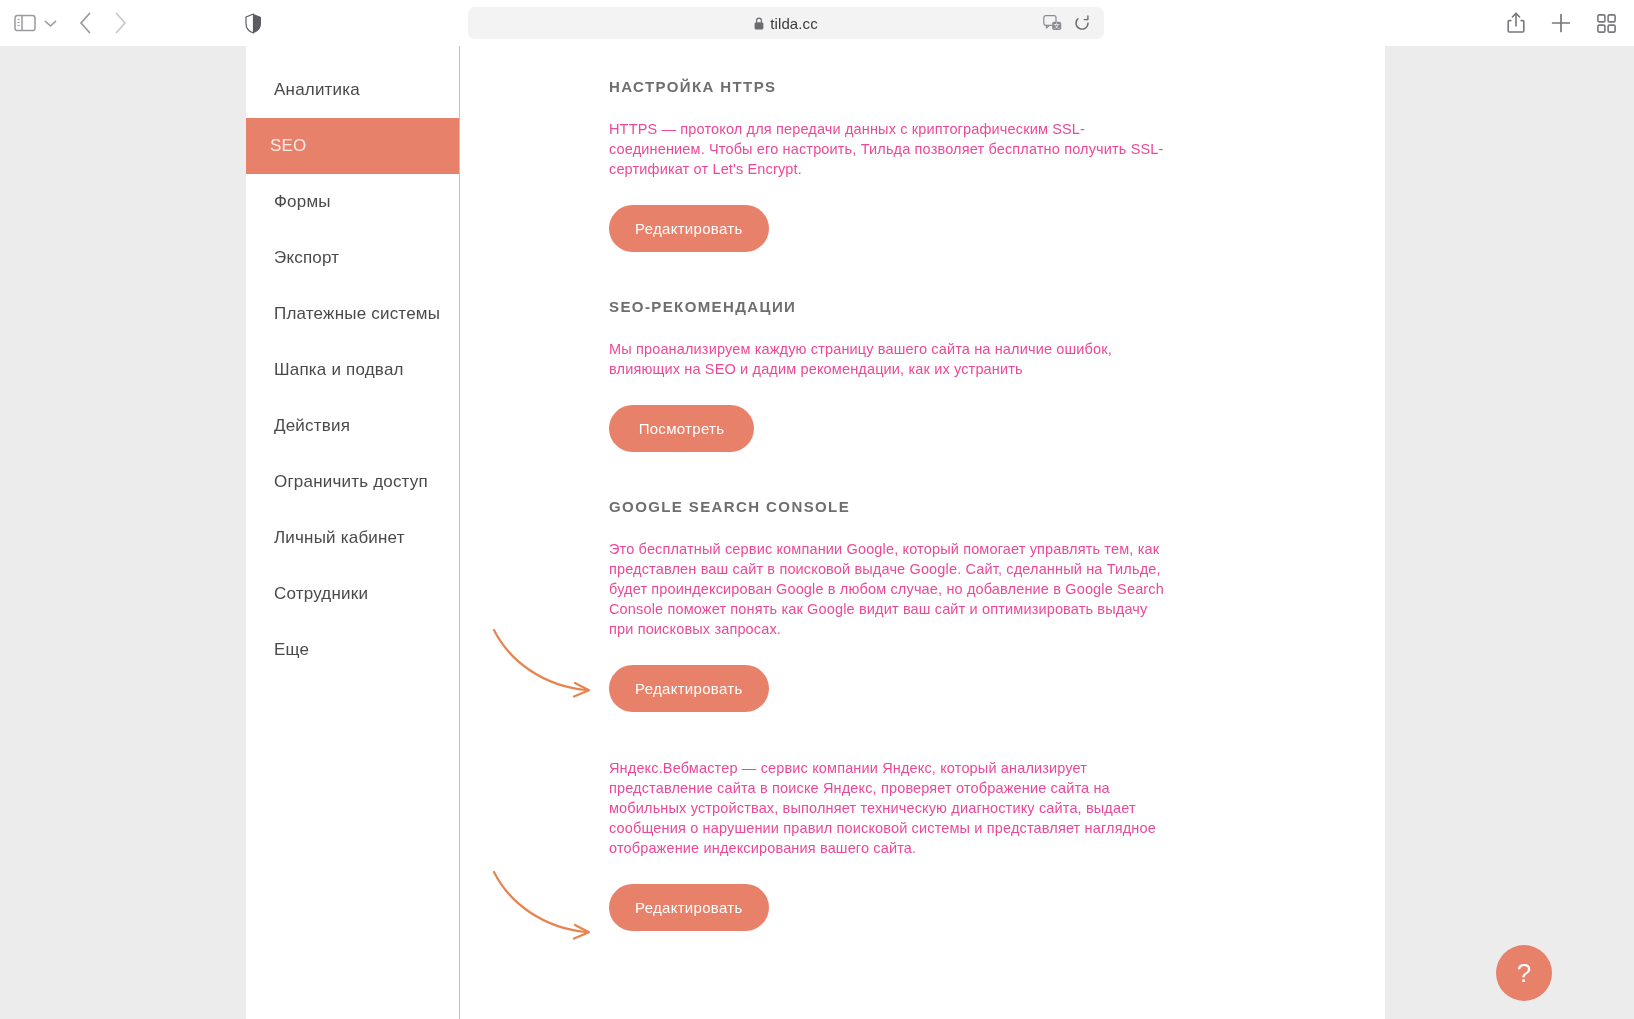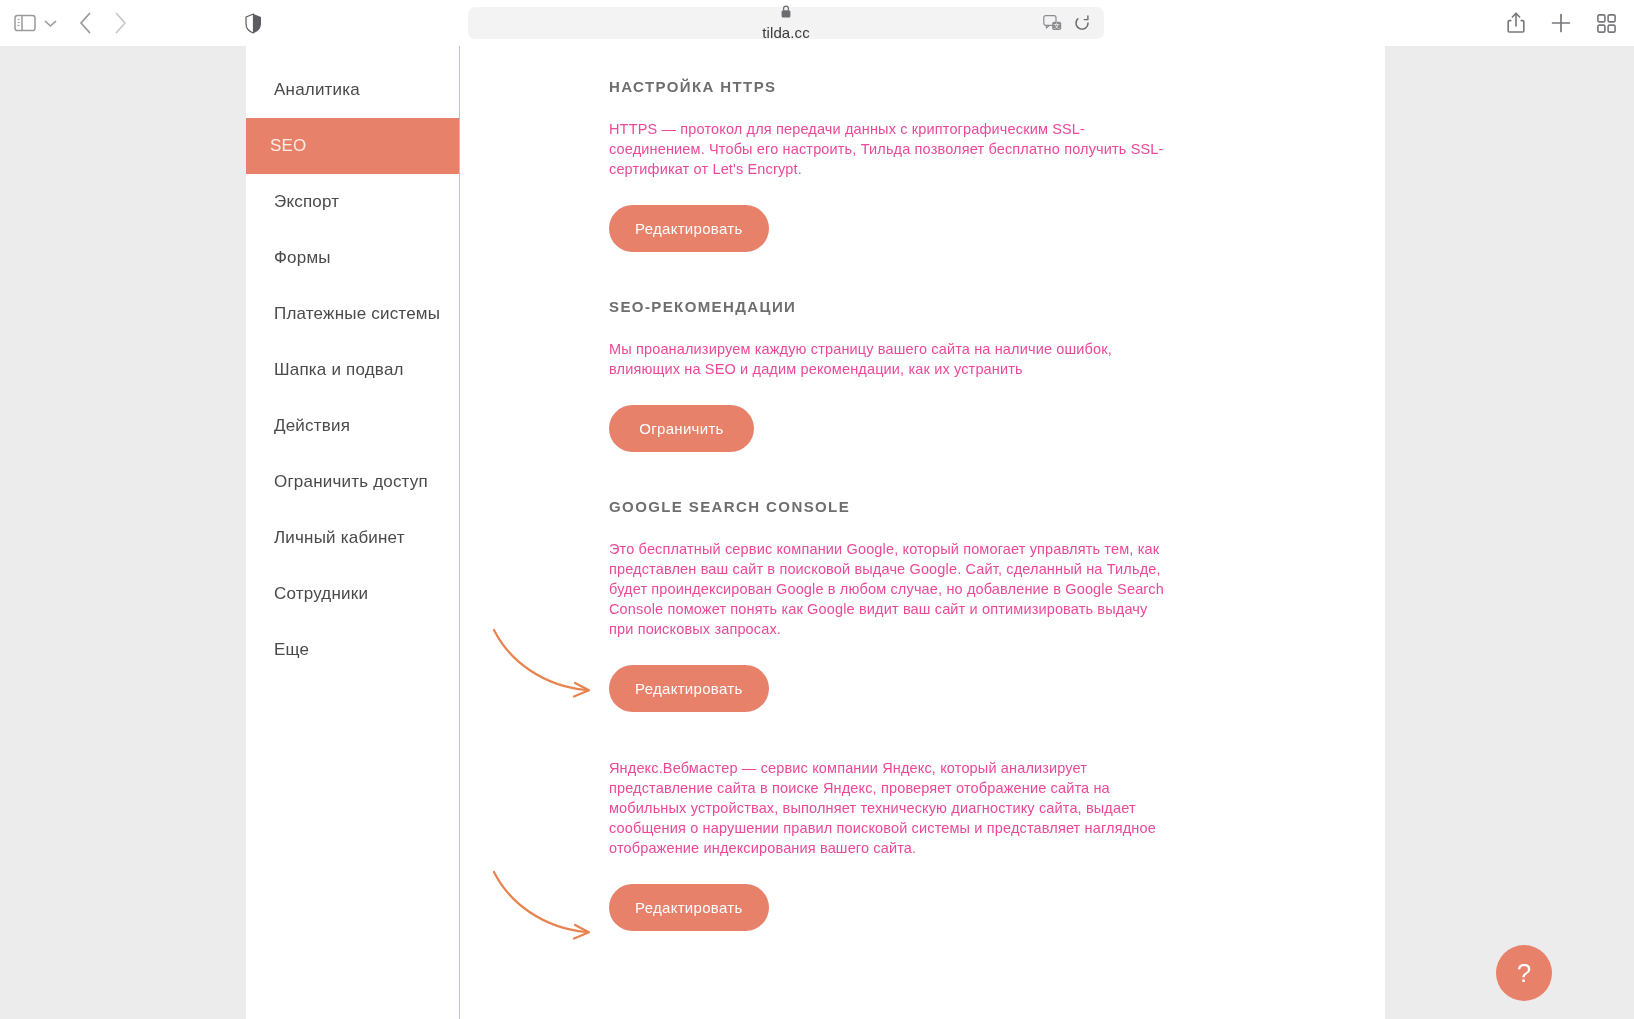"tilda.cc" #address-bar-inner { flex-direction: column -> none }
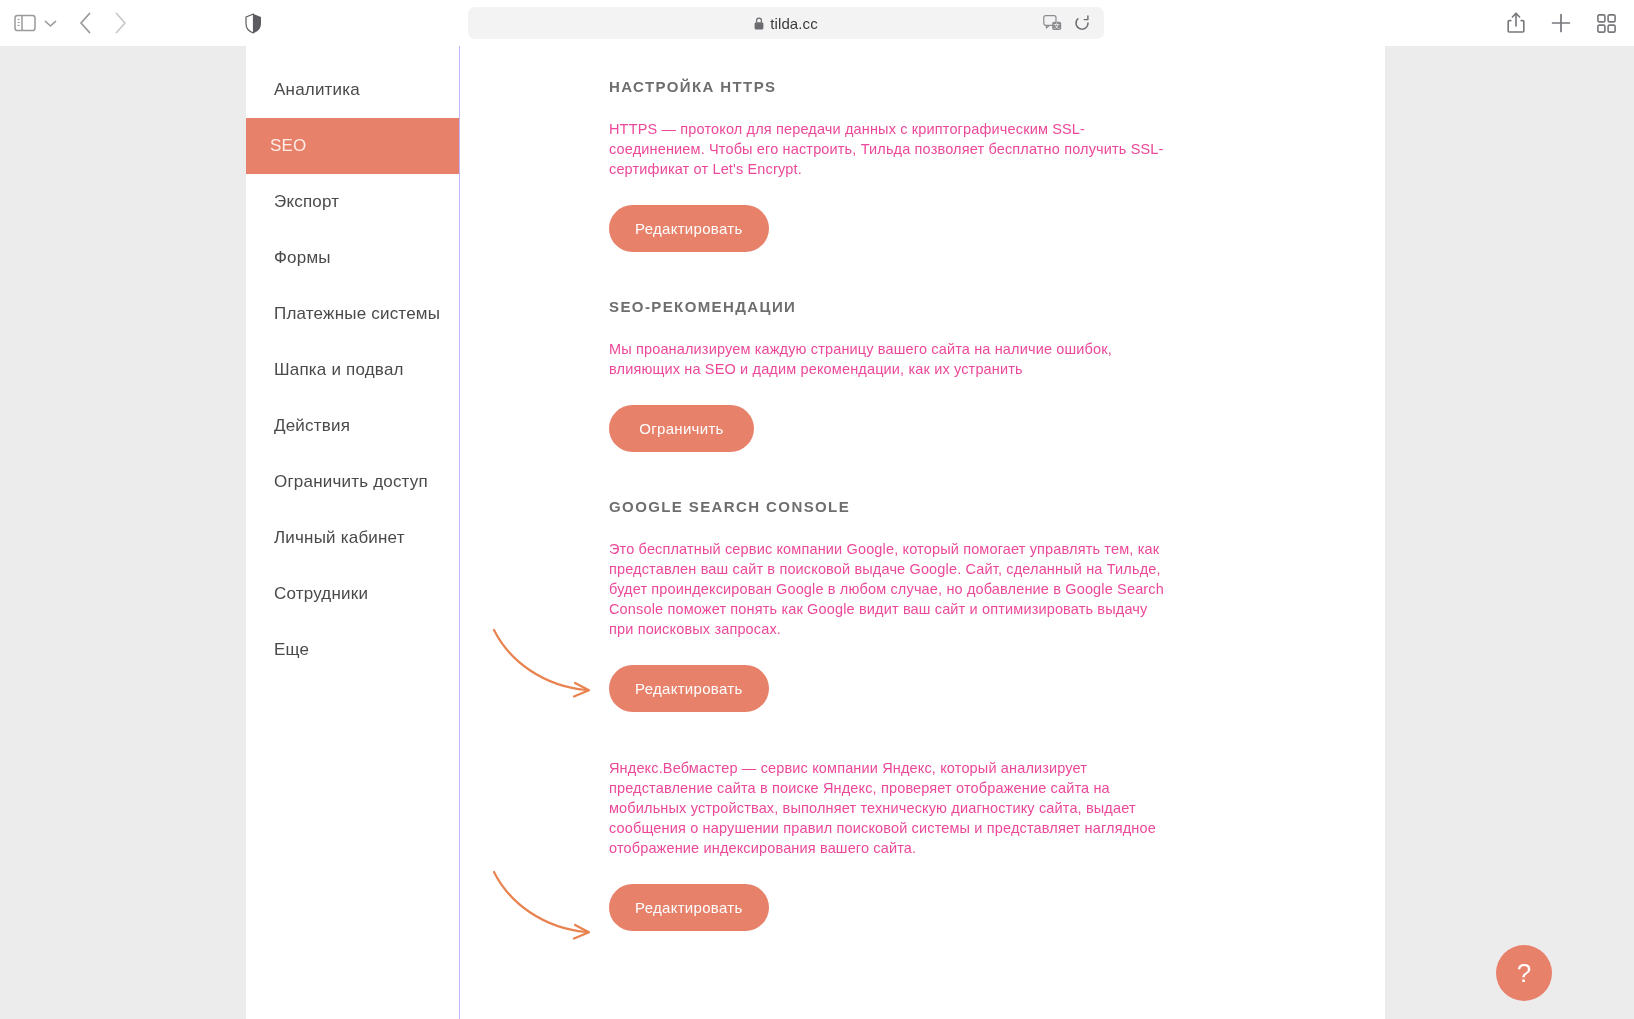"Экспорт" div.nav-item { order: before "Формы" -> after "Формы" }
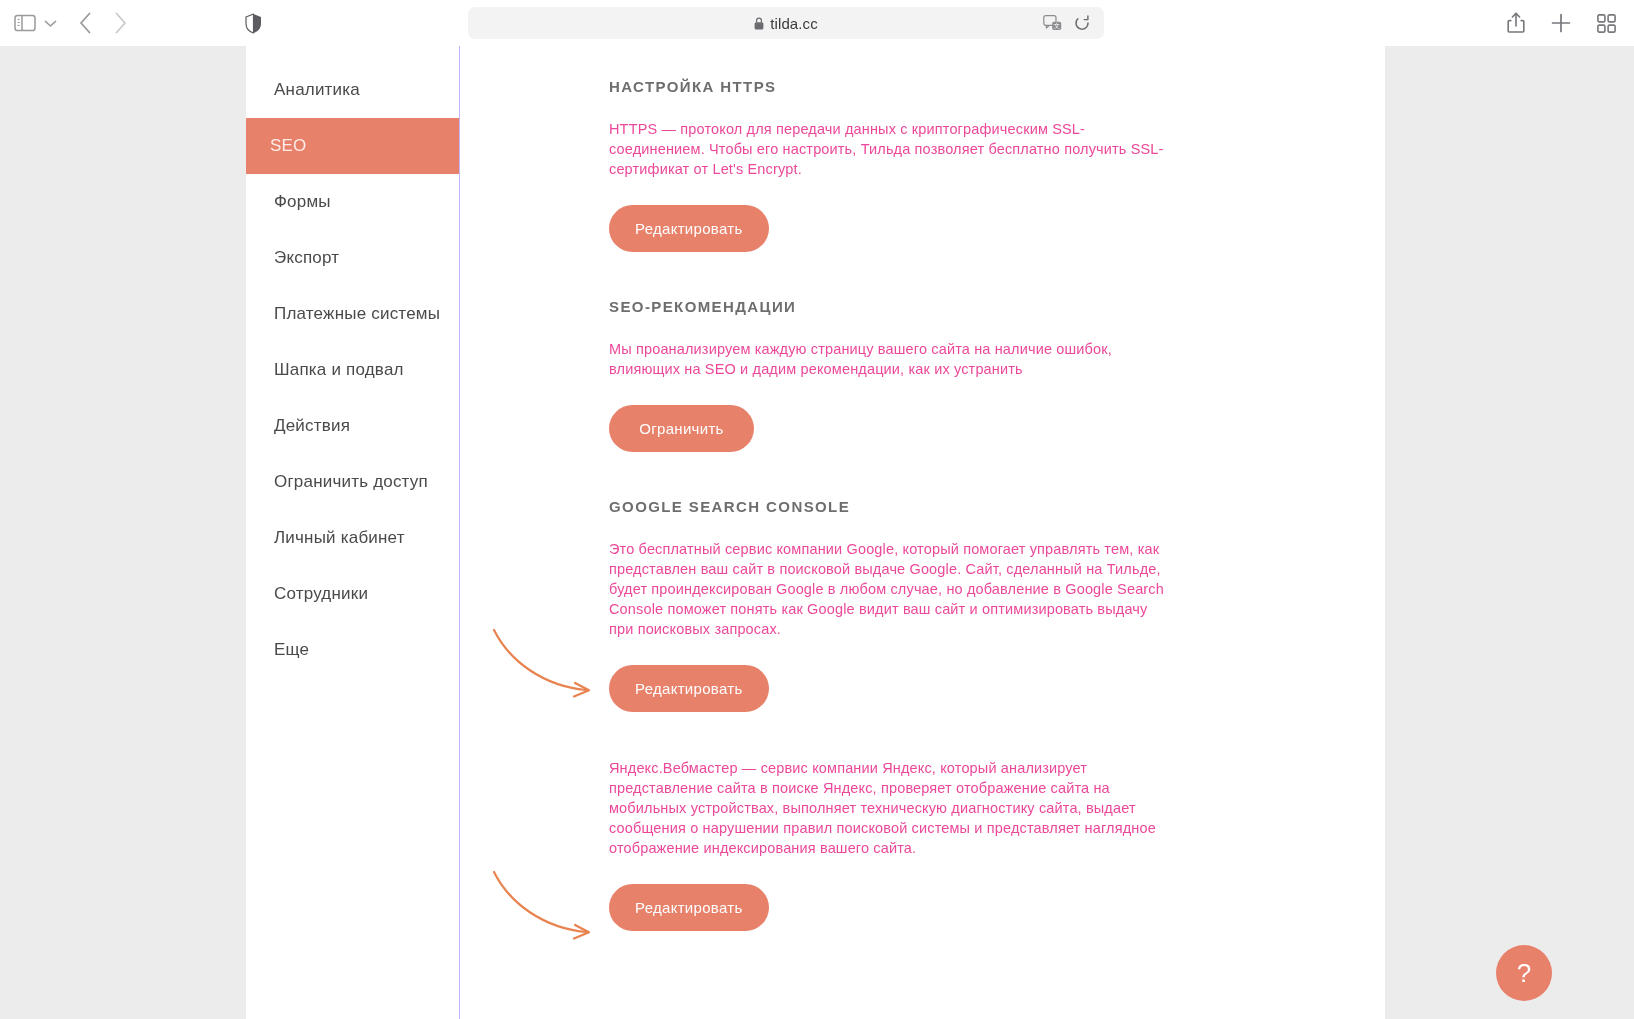"Ограничить" button.action-button { text: Ограничить -> Посмотреть }
